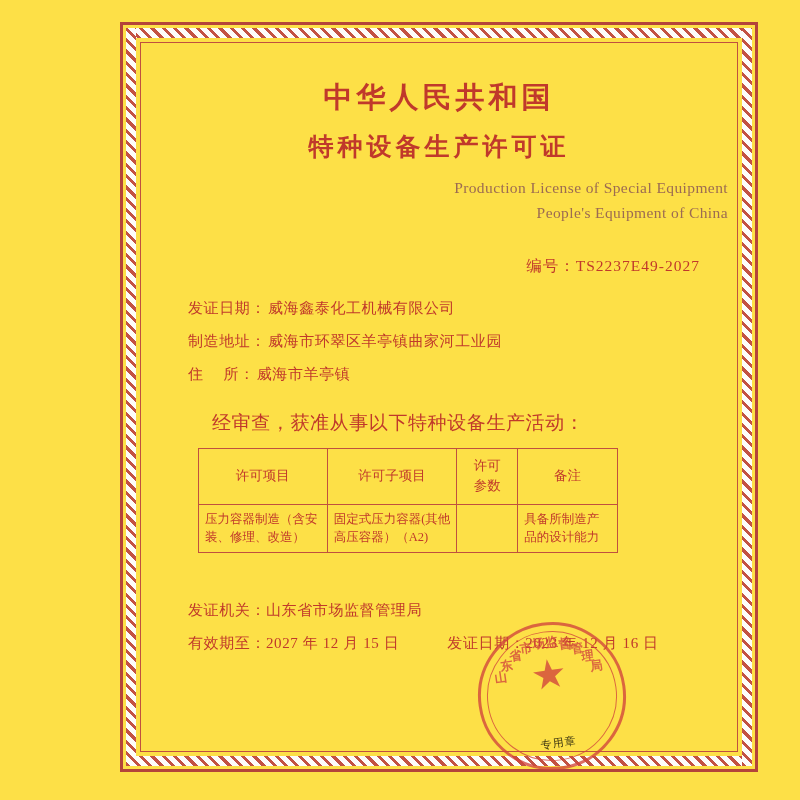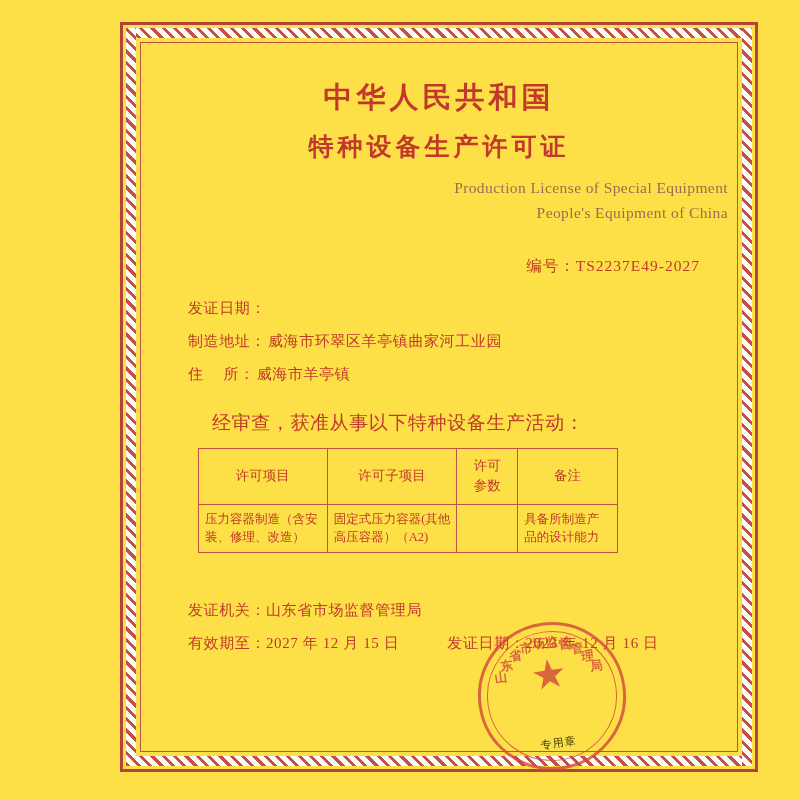"威海鑫泰化工机械有限公司" span.field-value { html: none -> <span>威海鑫泰化工机械有限公司</span> }
